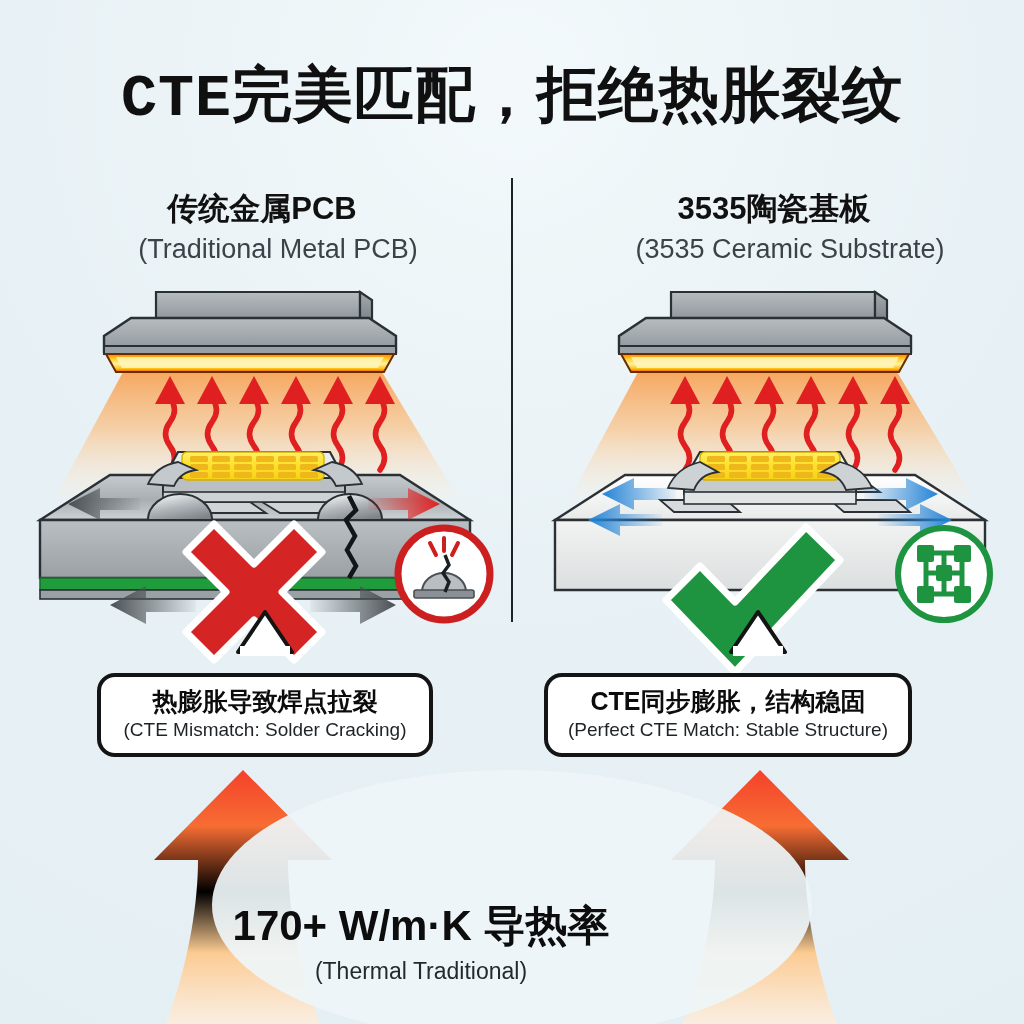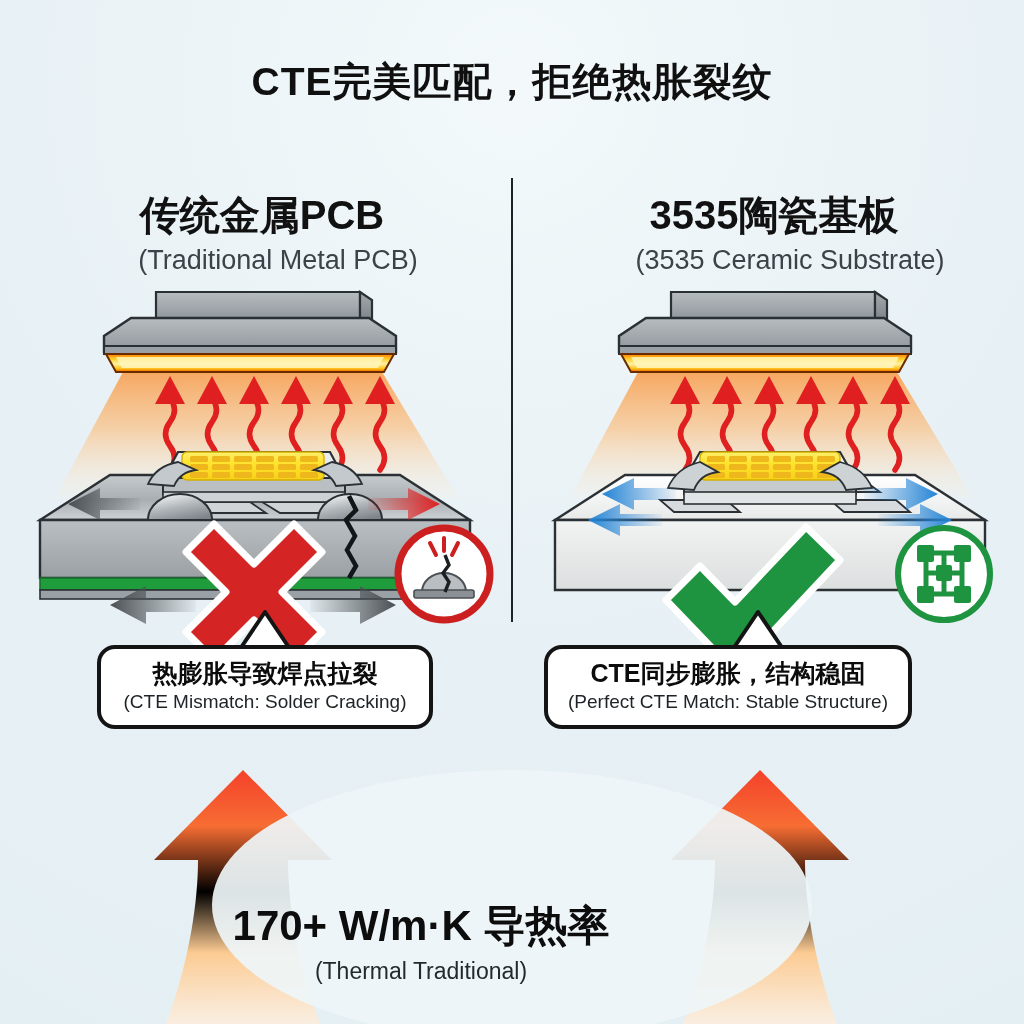"CTE完美匹配，拒绝热胀裂纹" #title { font-family: none -> Liberation Mono, monospace; font-size: 39px -> 60px }
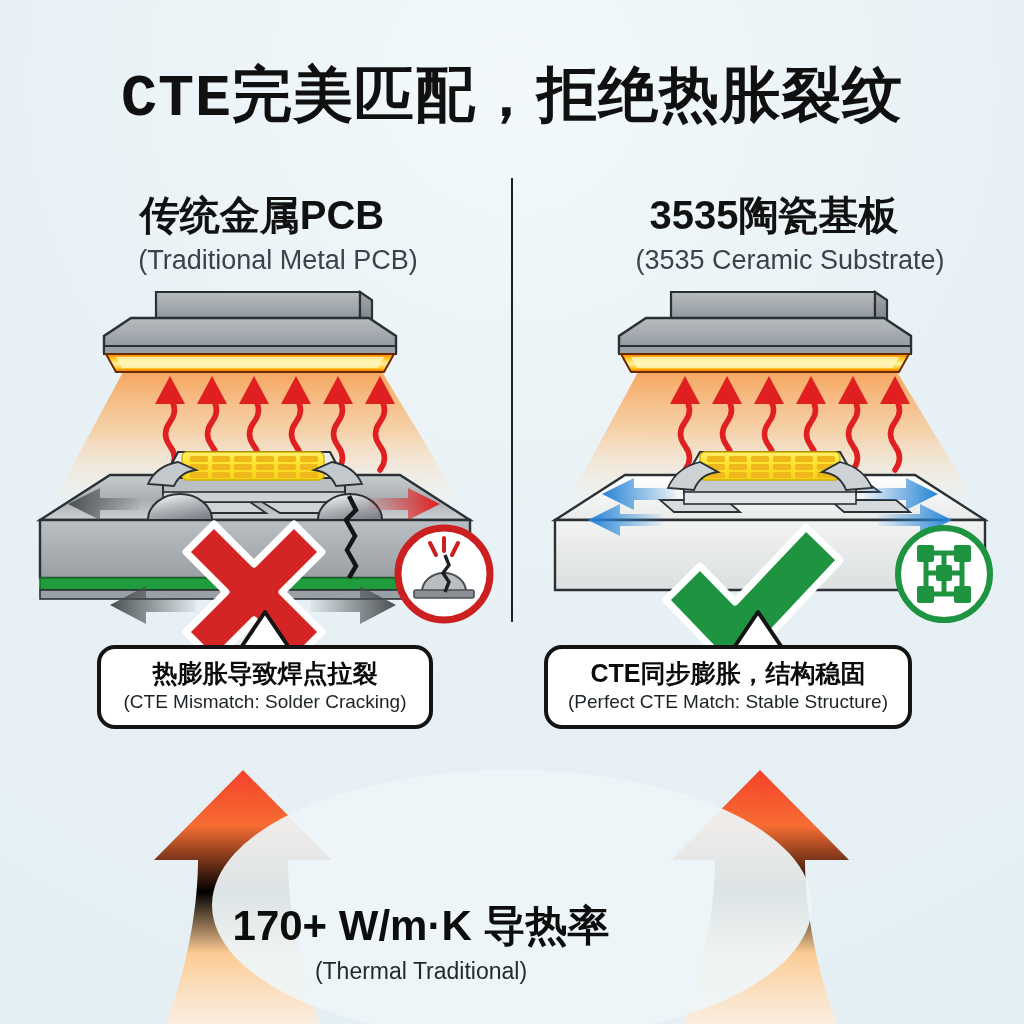"传统金属PCB" .col-head .cn { font-size: 40px -> 31px }
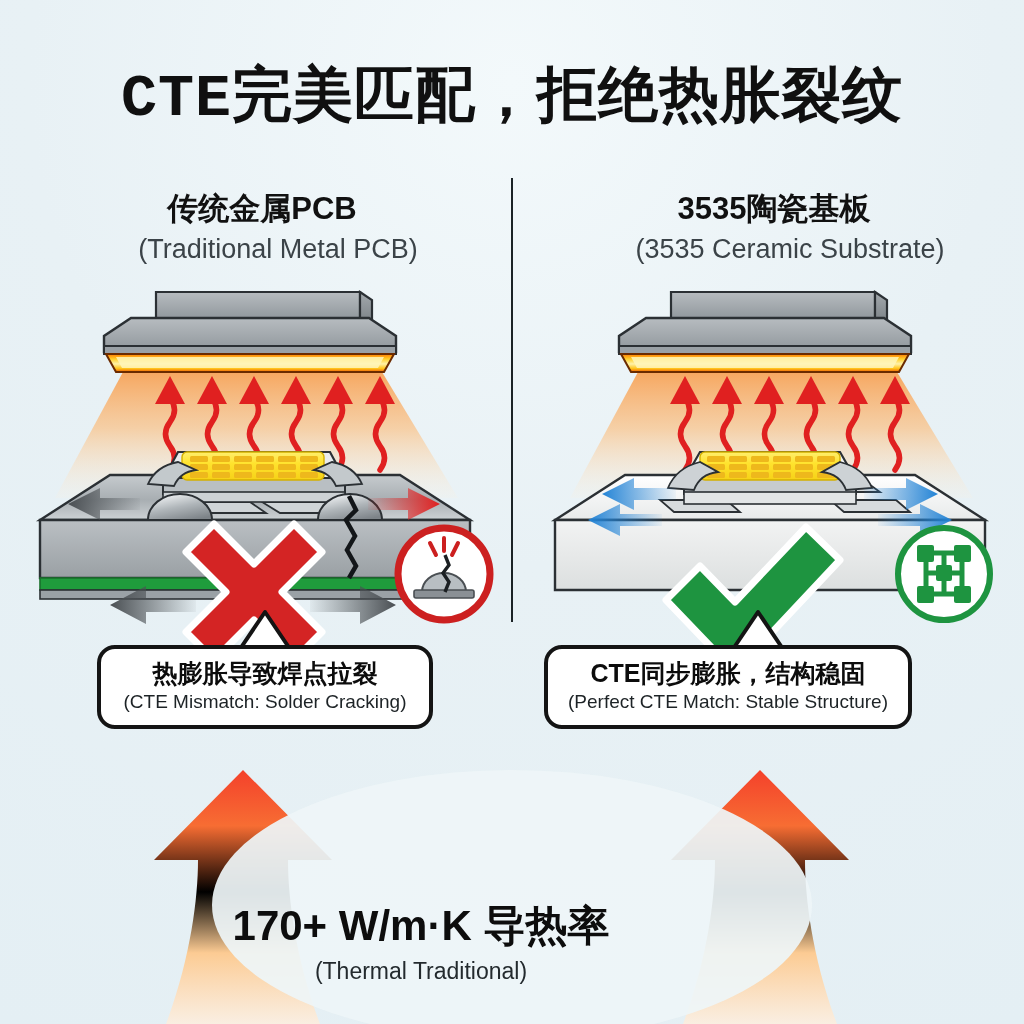"热膨胀导致焊点拉裂" .callout { margin-top: none -> 28px }
